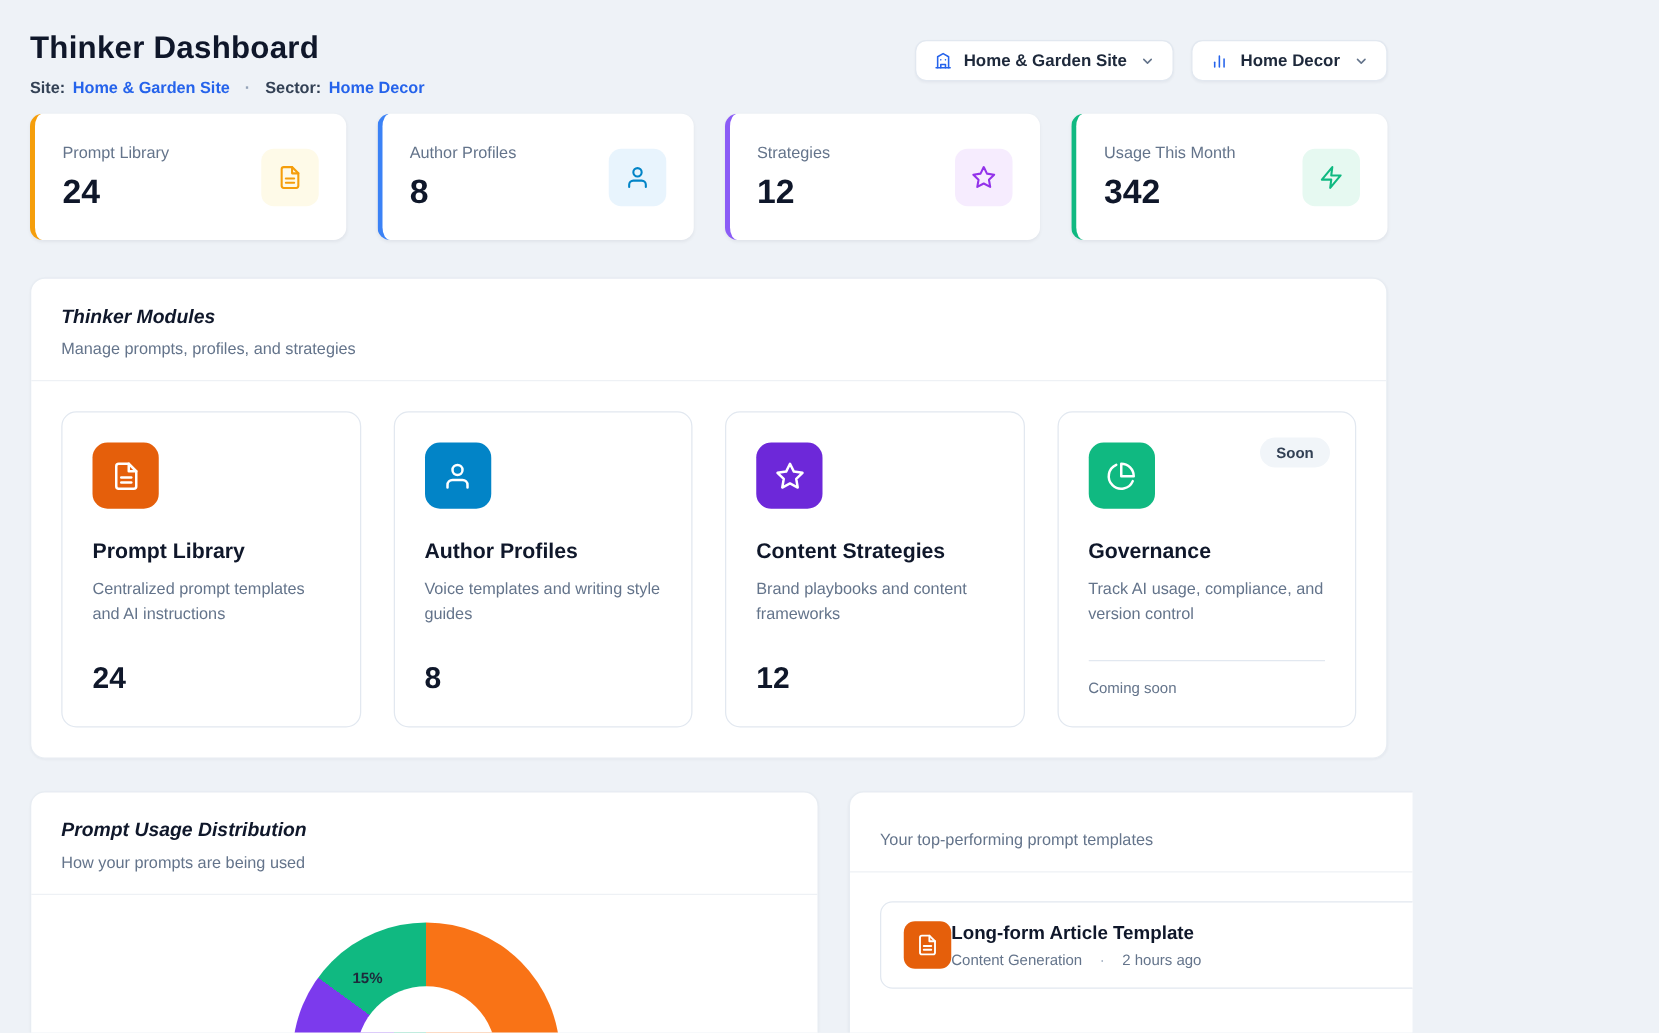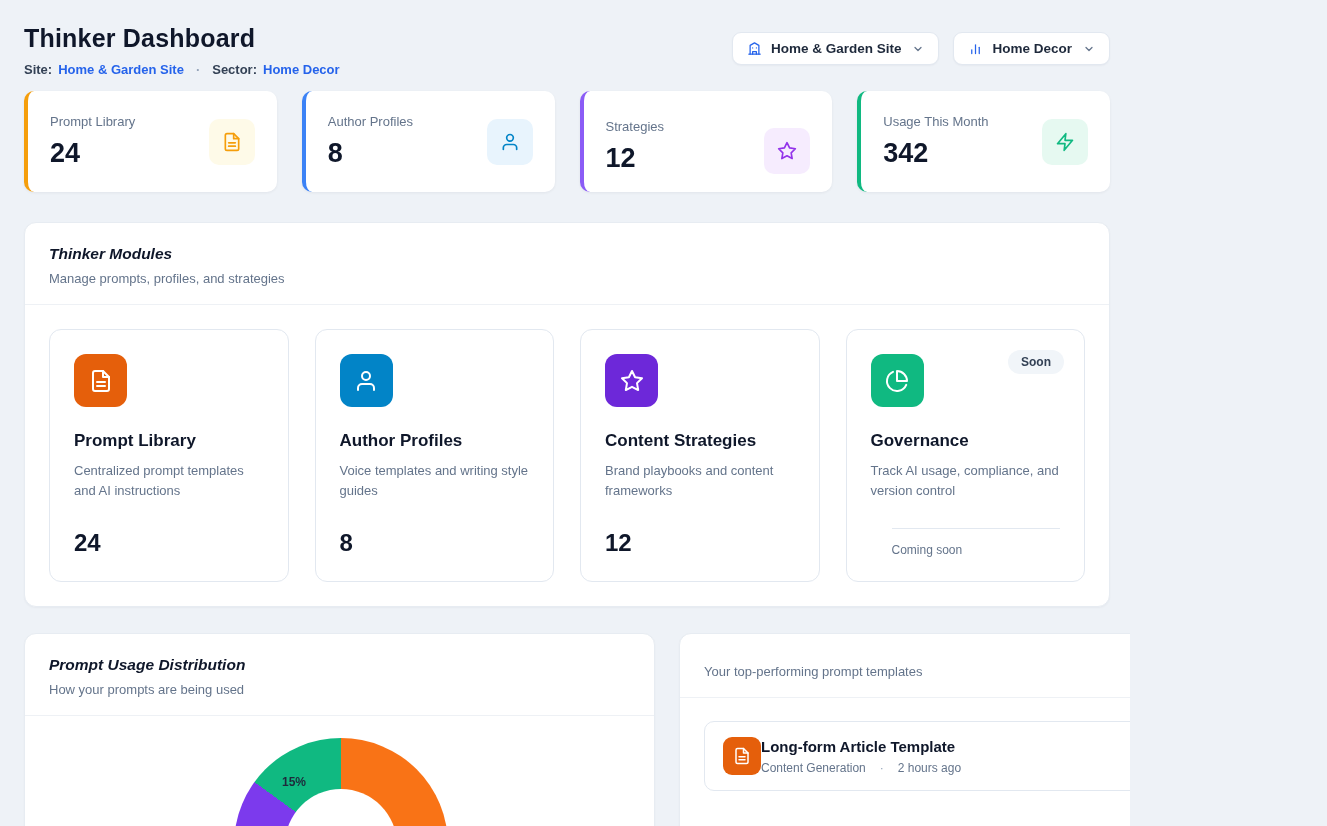"Strategies" .stat-card.accent-purple { align-items: flex-end -> none }
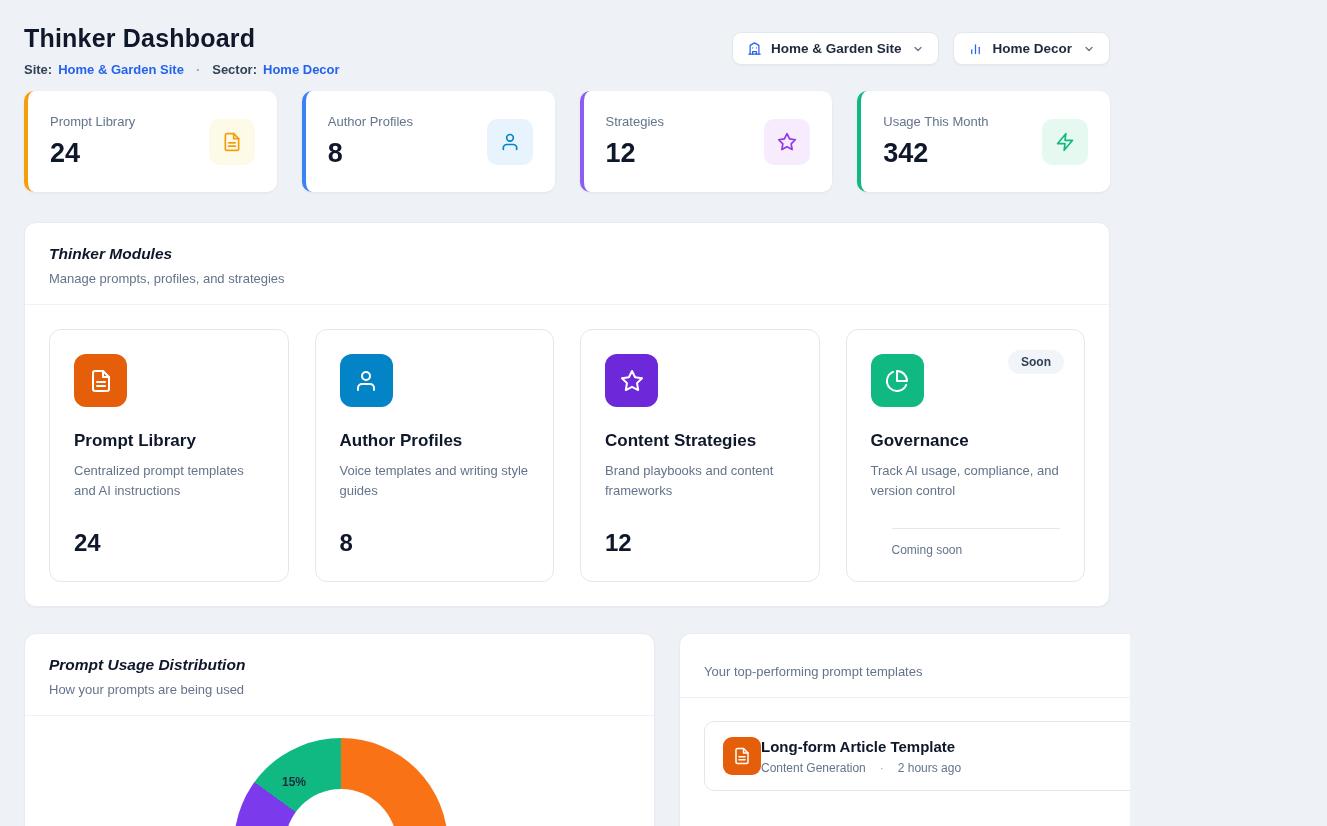"Coming soon" .module-footer { margin-left: 21px -> none }
